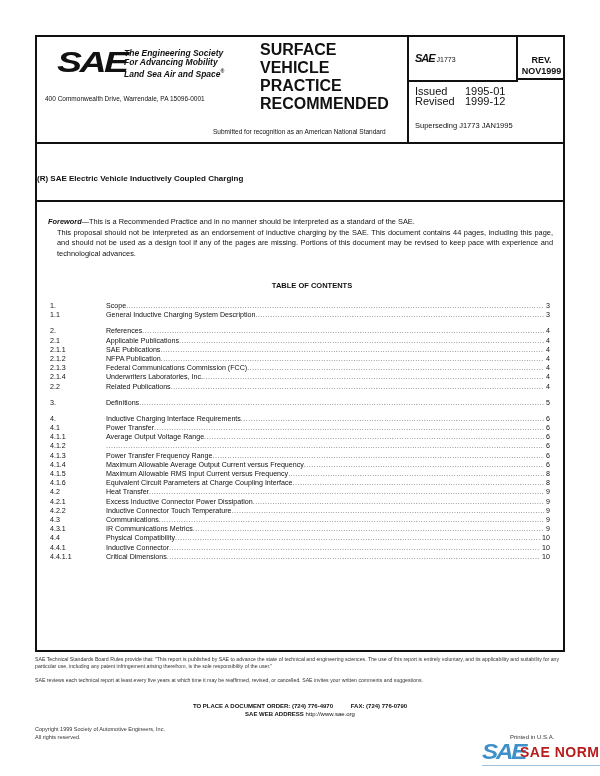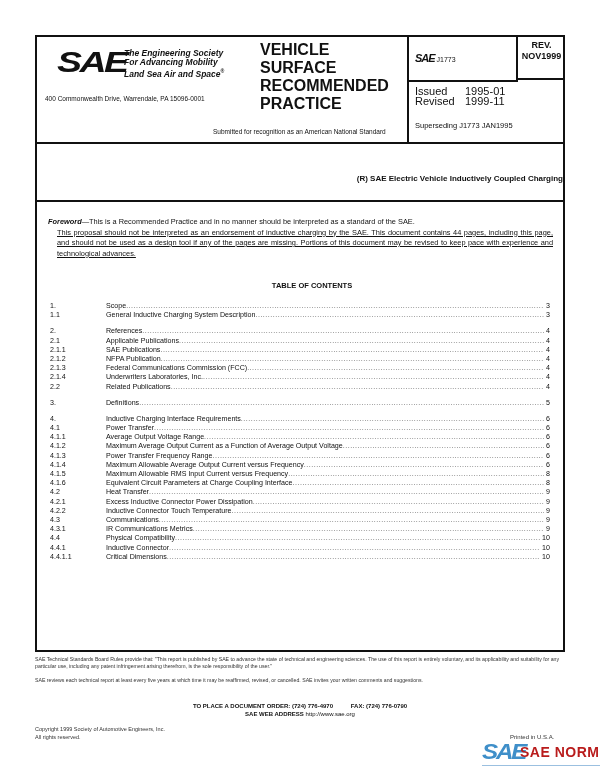"VEHICLE" div { order: before "SURFACE" -> after "SURFACE" }
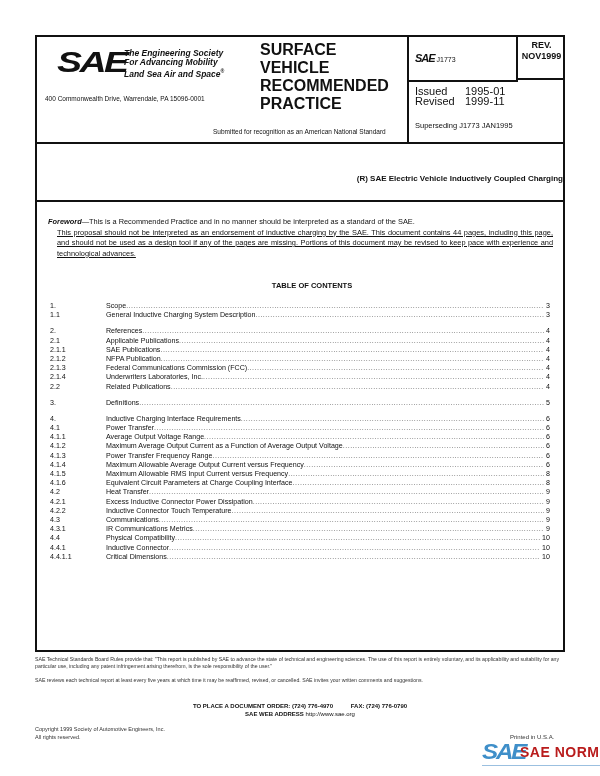"REV." .rev-cell { padding-top: 3px -> 18px }
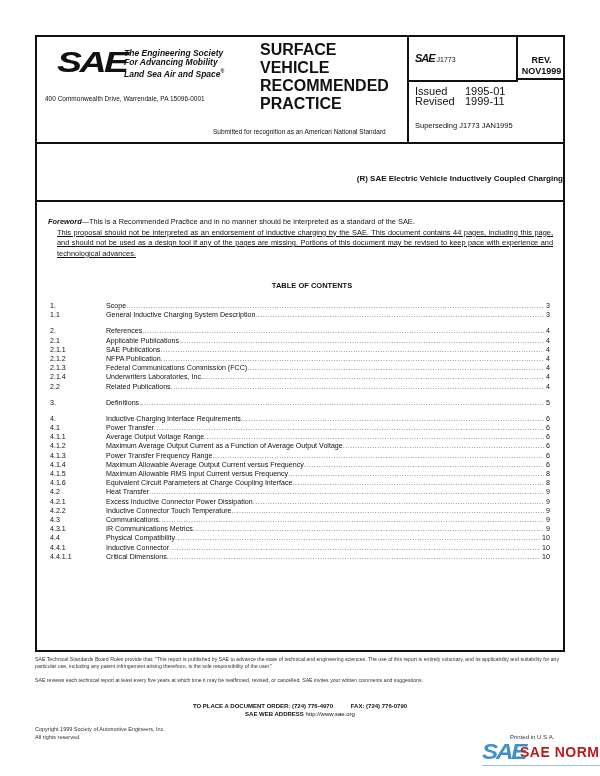"RECOMMENDED" div { order: before "PRACTICE" -> after "PRACTICE" }
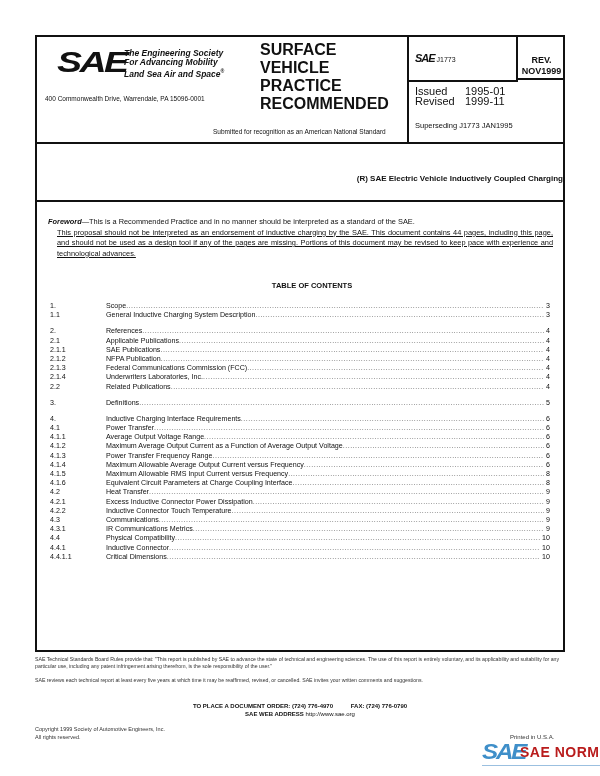"1999-11" span { text: 1999-11 -> 1999-12 }
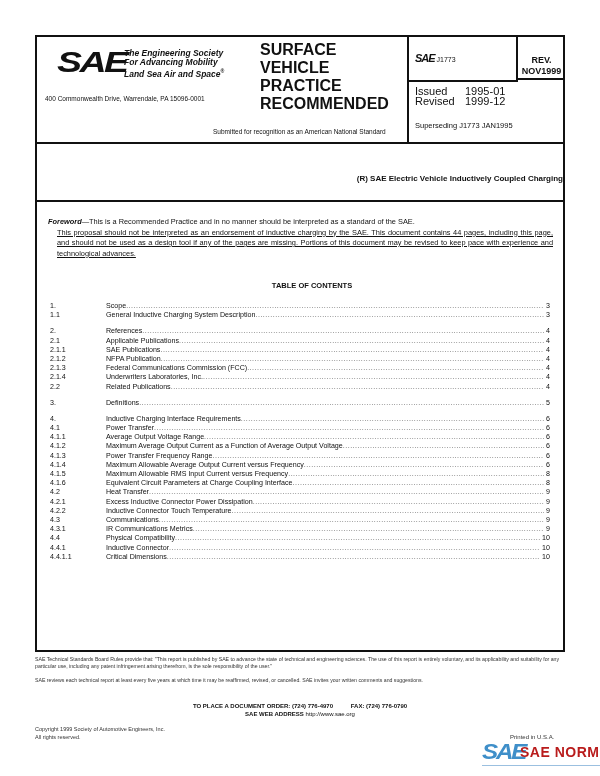"(R) SAE Electric Vehicle Inductively" .doc-title { text-align: right -> left }
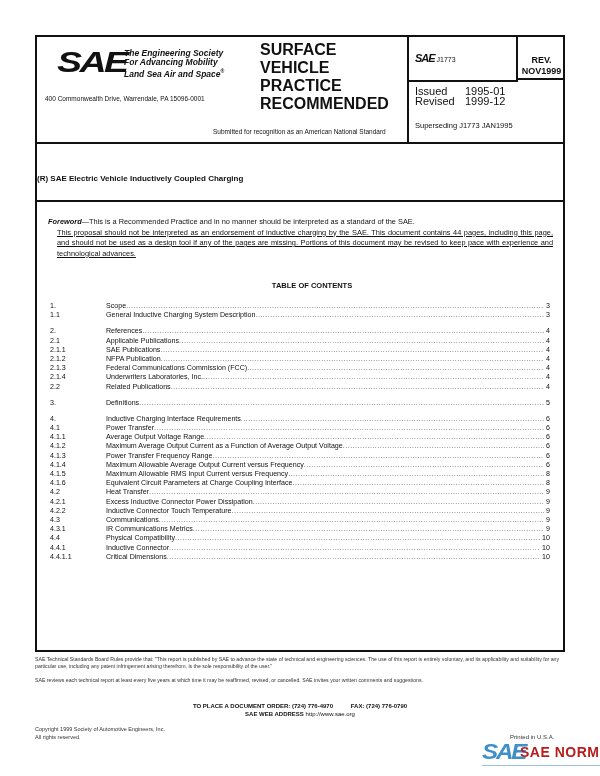"This proposal should not be" .foreword .cont { text-decoration: underline -> none }
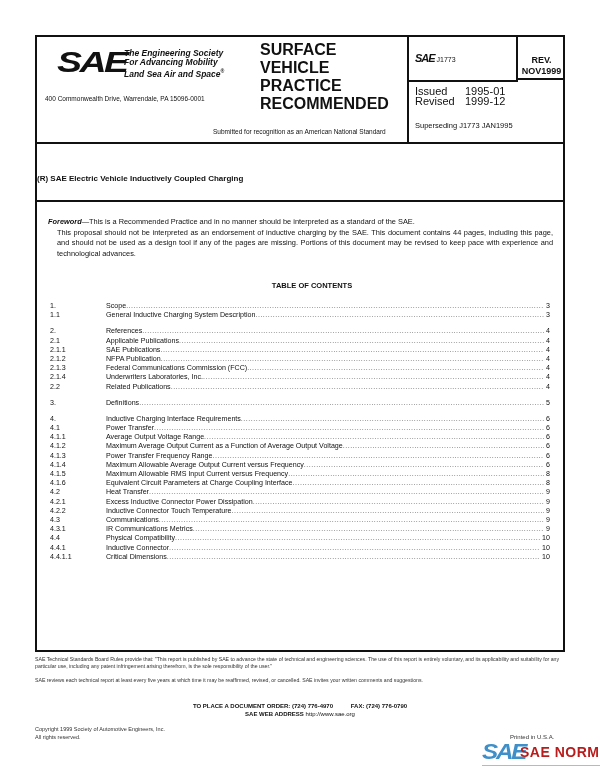"Maximum Average Output Current as" span.toc-label { html: <span>Maximum Average Output Current as a Function of Average Output Voltage</span> -> none }
